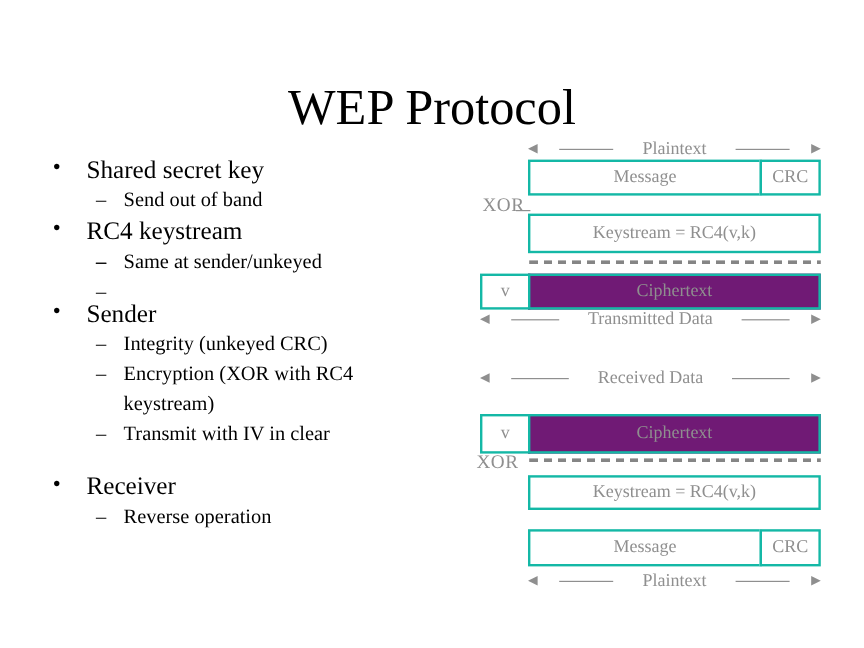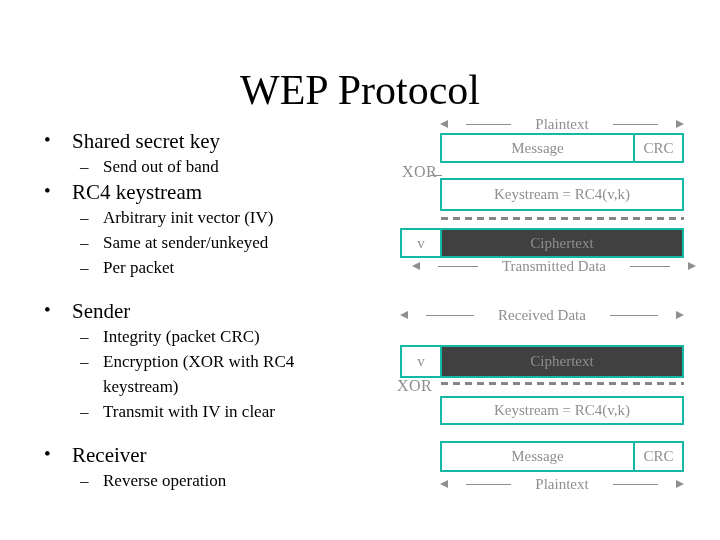"Arbitrary init vector (IV)" span.txt { html: <span>Arbitrary init vector (IV)</span> -> none }
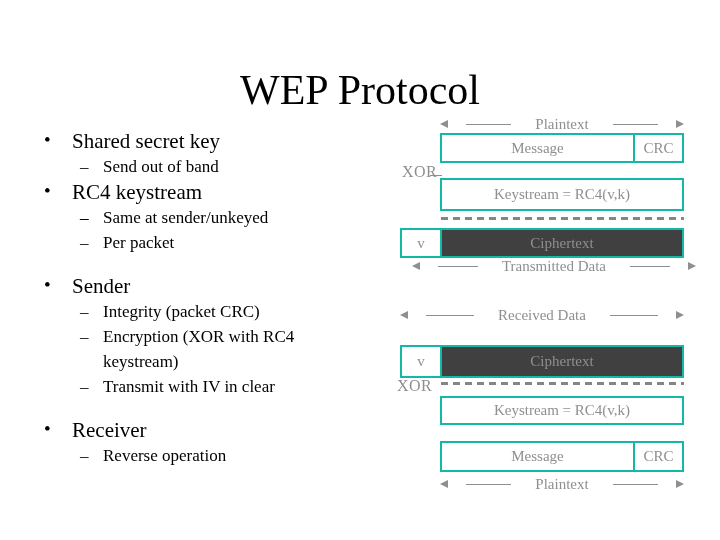"Per packet" span.txt { html: <span>Per packet</span> -> none }
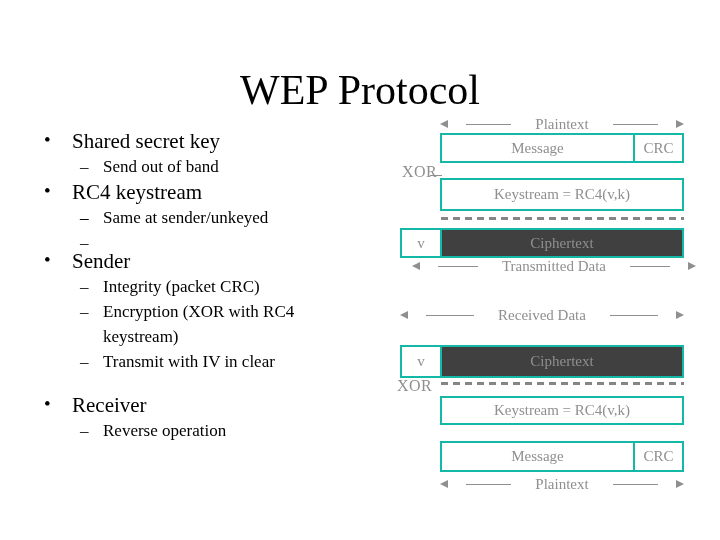"Ciphertext" .cell.gray { background: #404040 -> #701a75 }
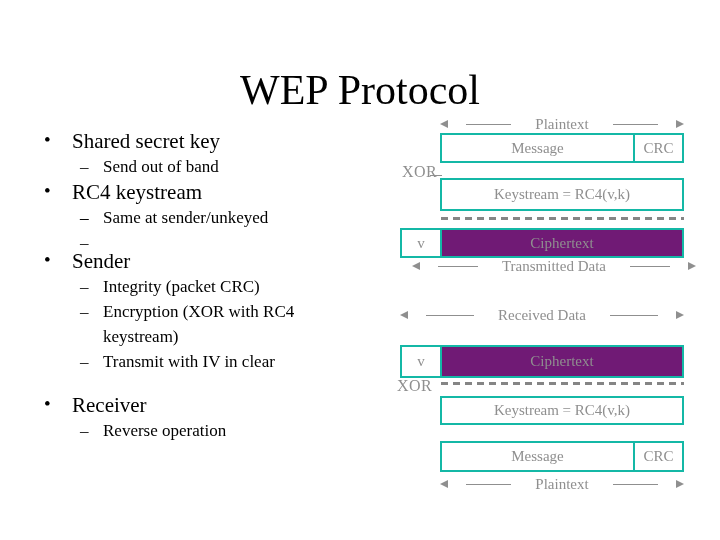"Transmitted Data" div.harrow { left: 412px -> 400px }
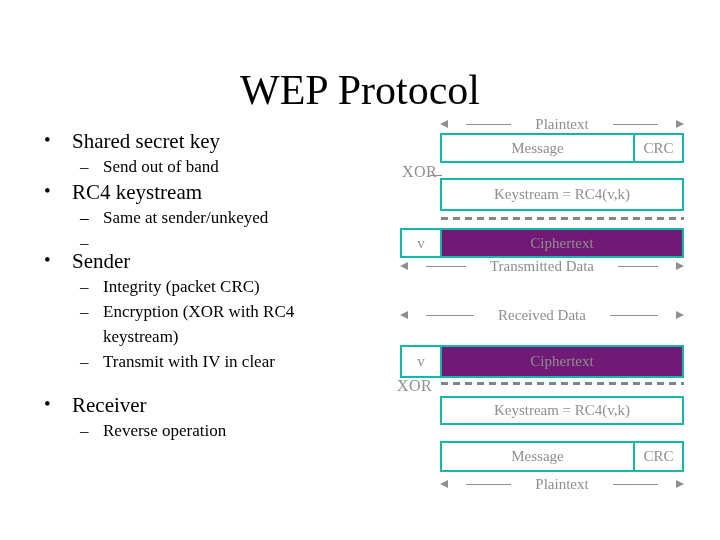"Integrity (packet CRC)" span.txt { text: packet -> unkeyed }
